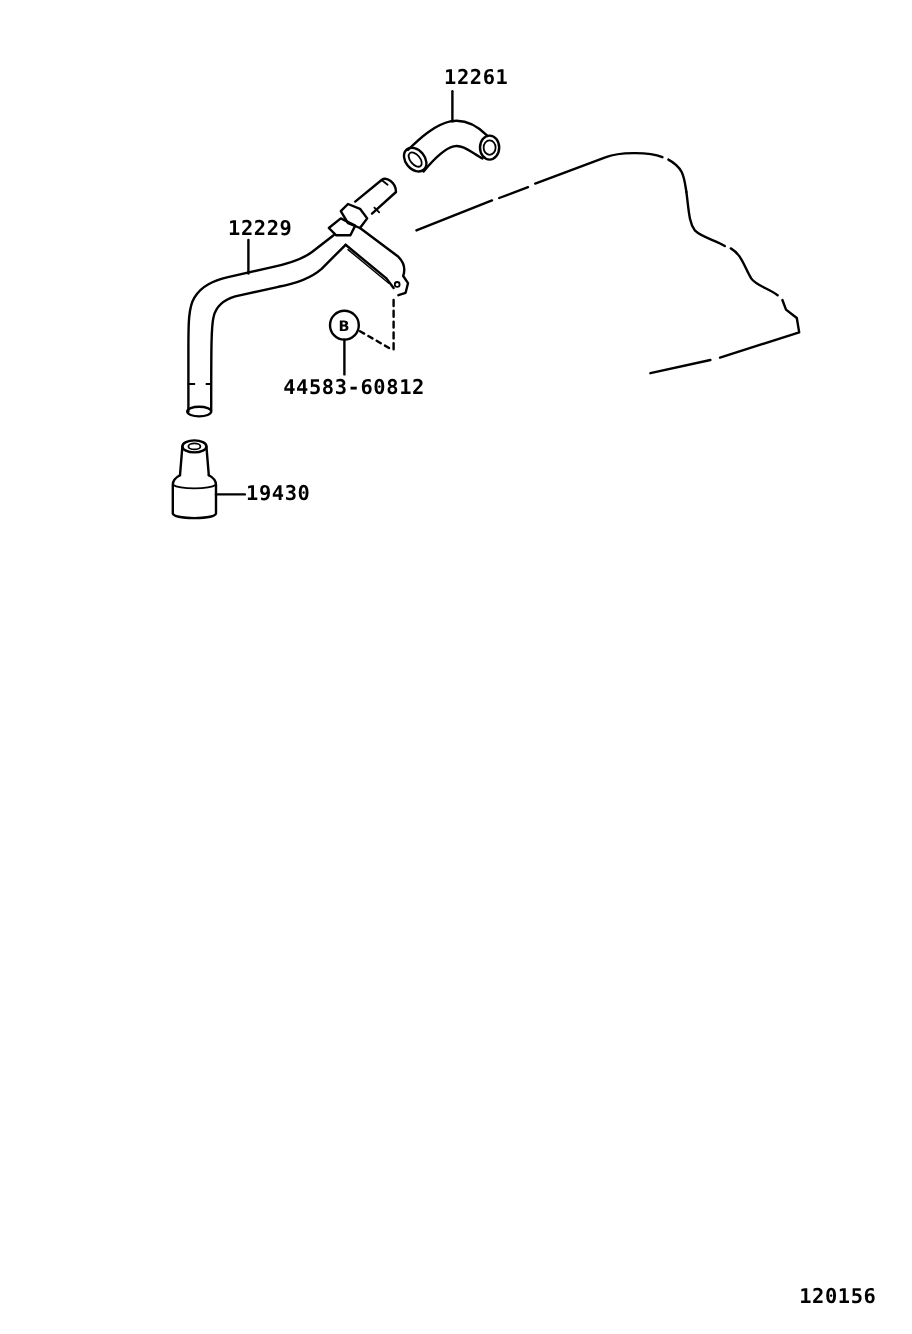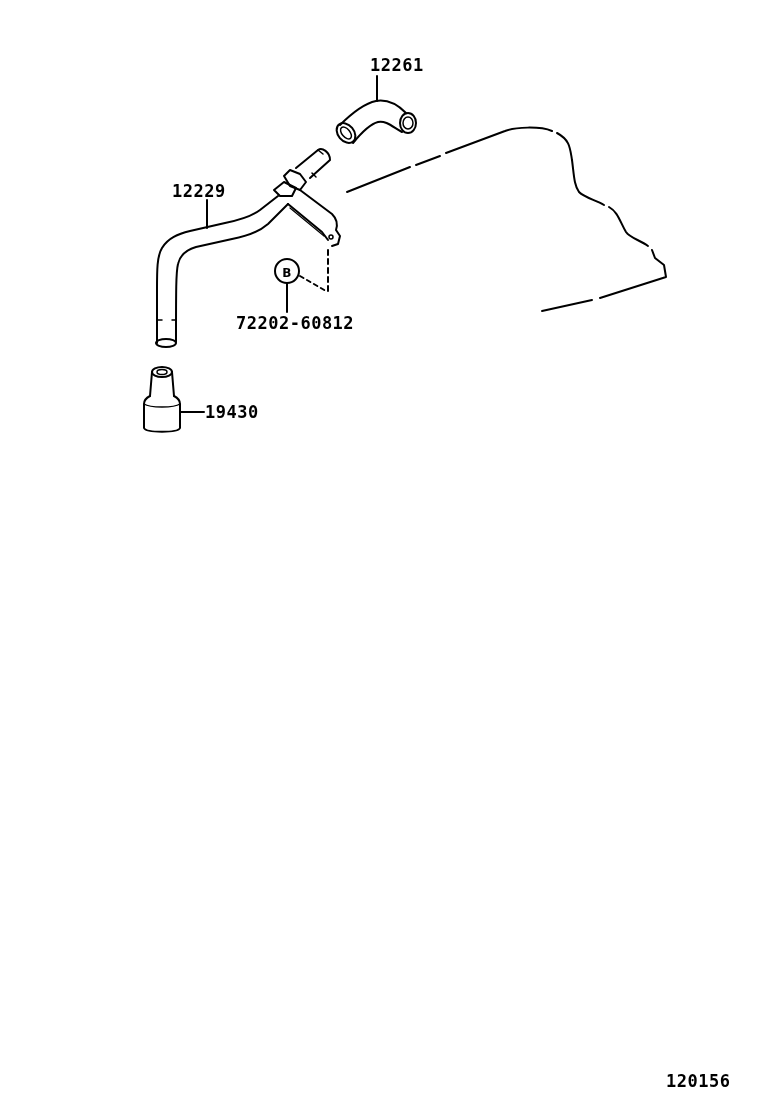"12229" div.lbl { left: 172px -> 190px }
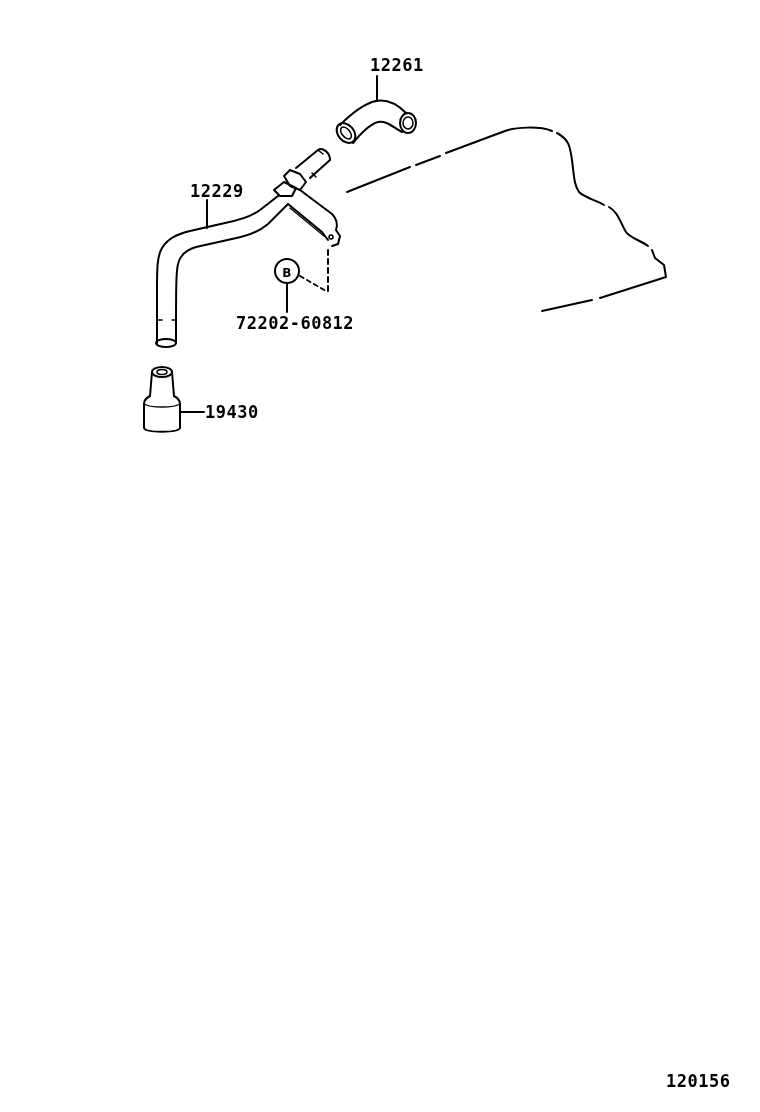"72202-60812" div.lbl { text: 72202-60812 -> 44583-60812 }
